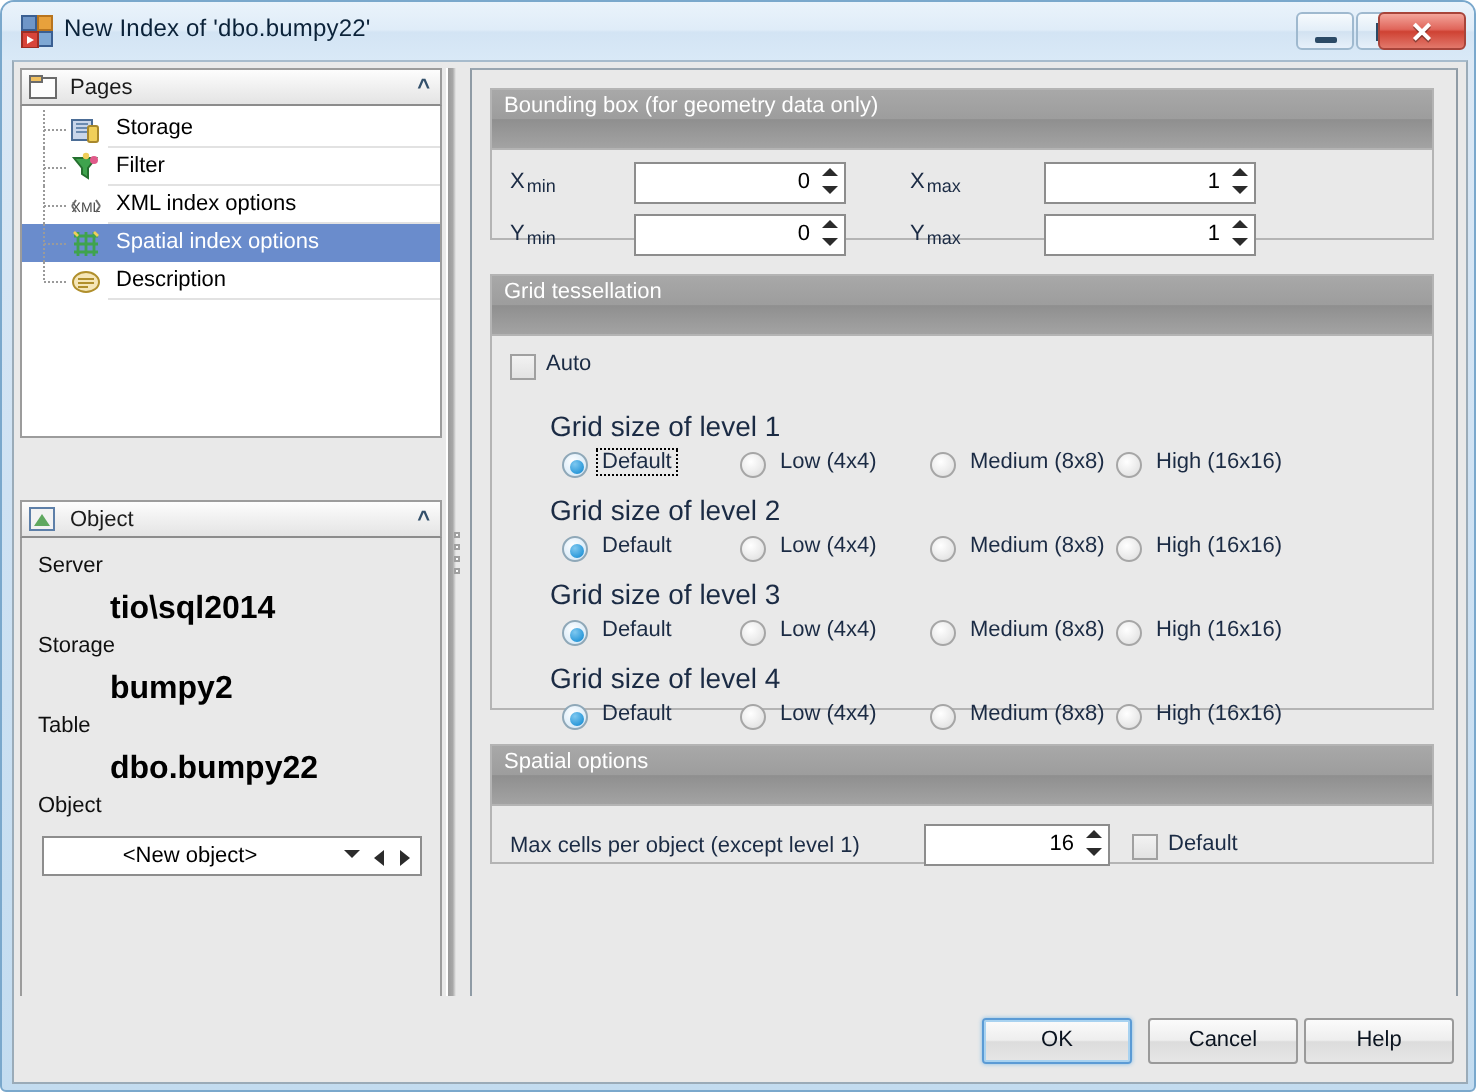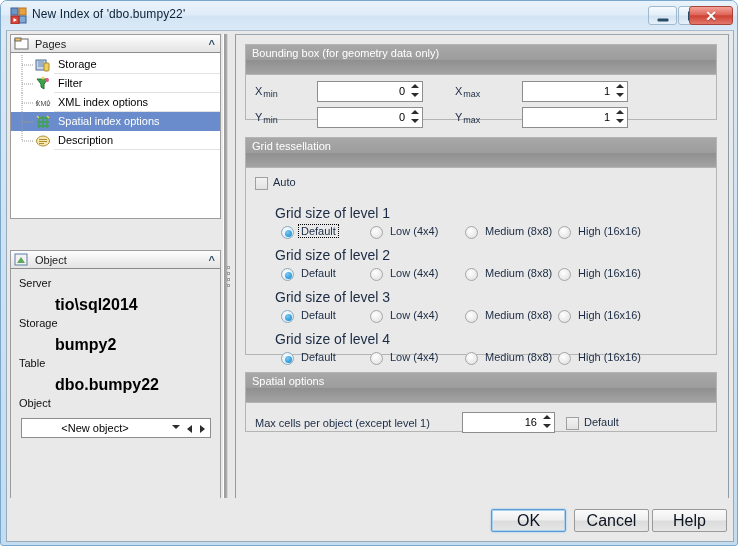"OK" .btn { font-size: 16px -> 11px }
